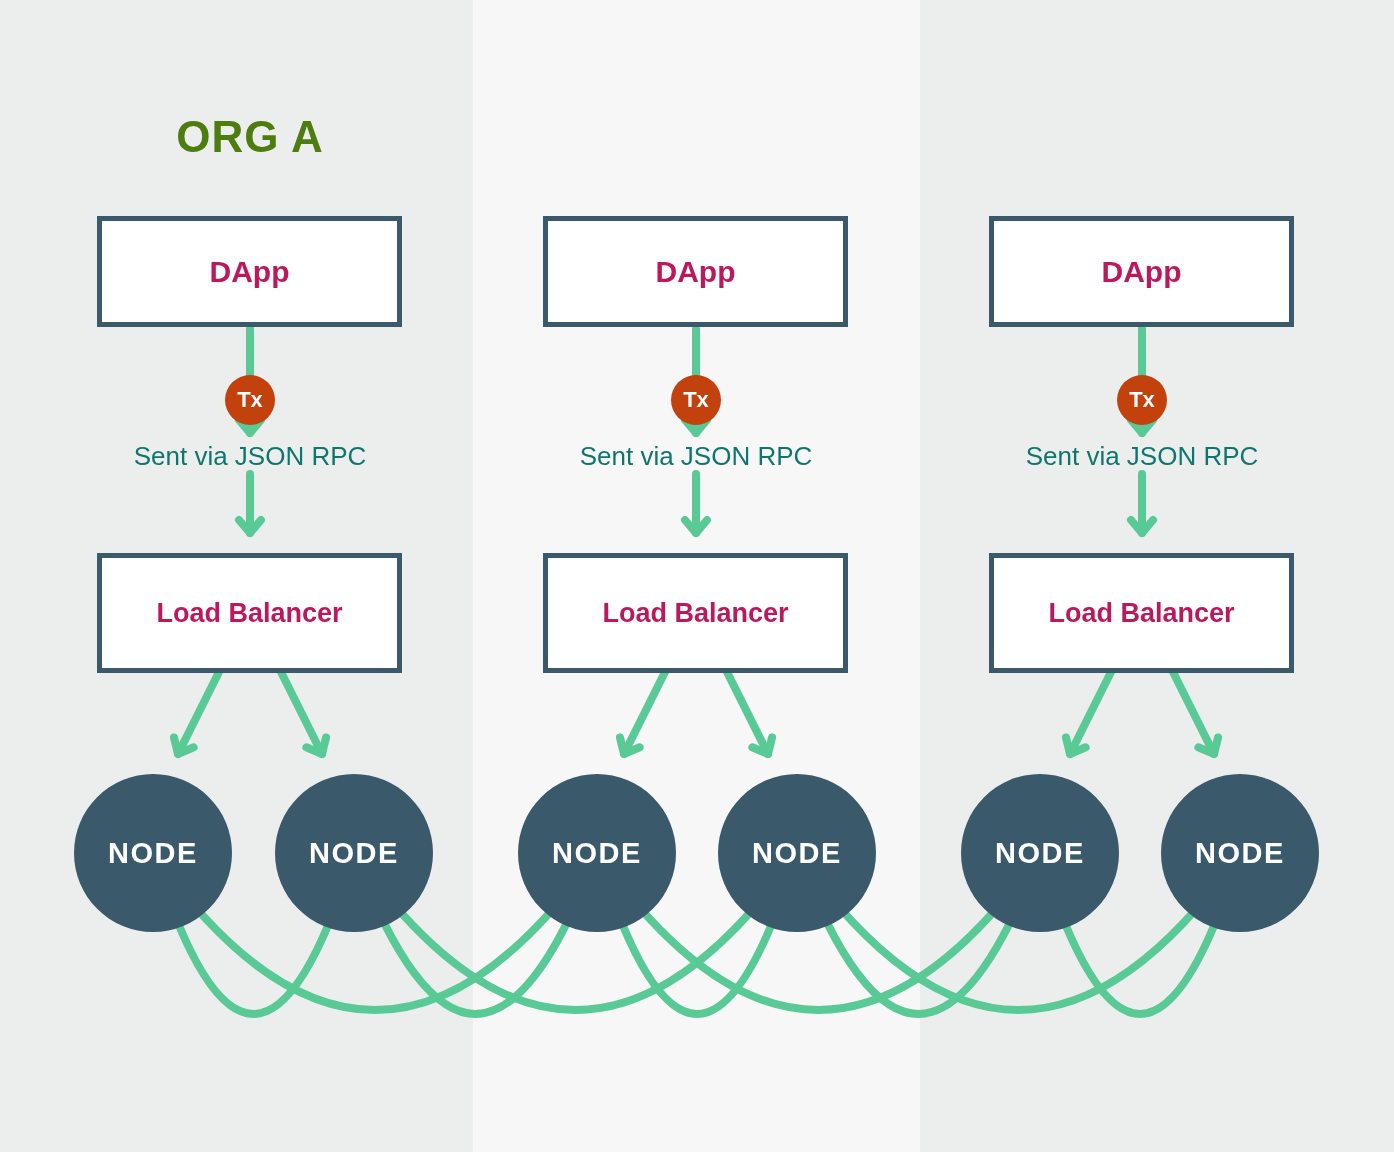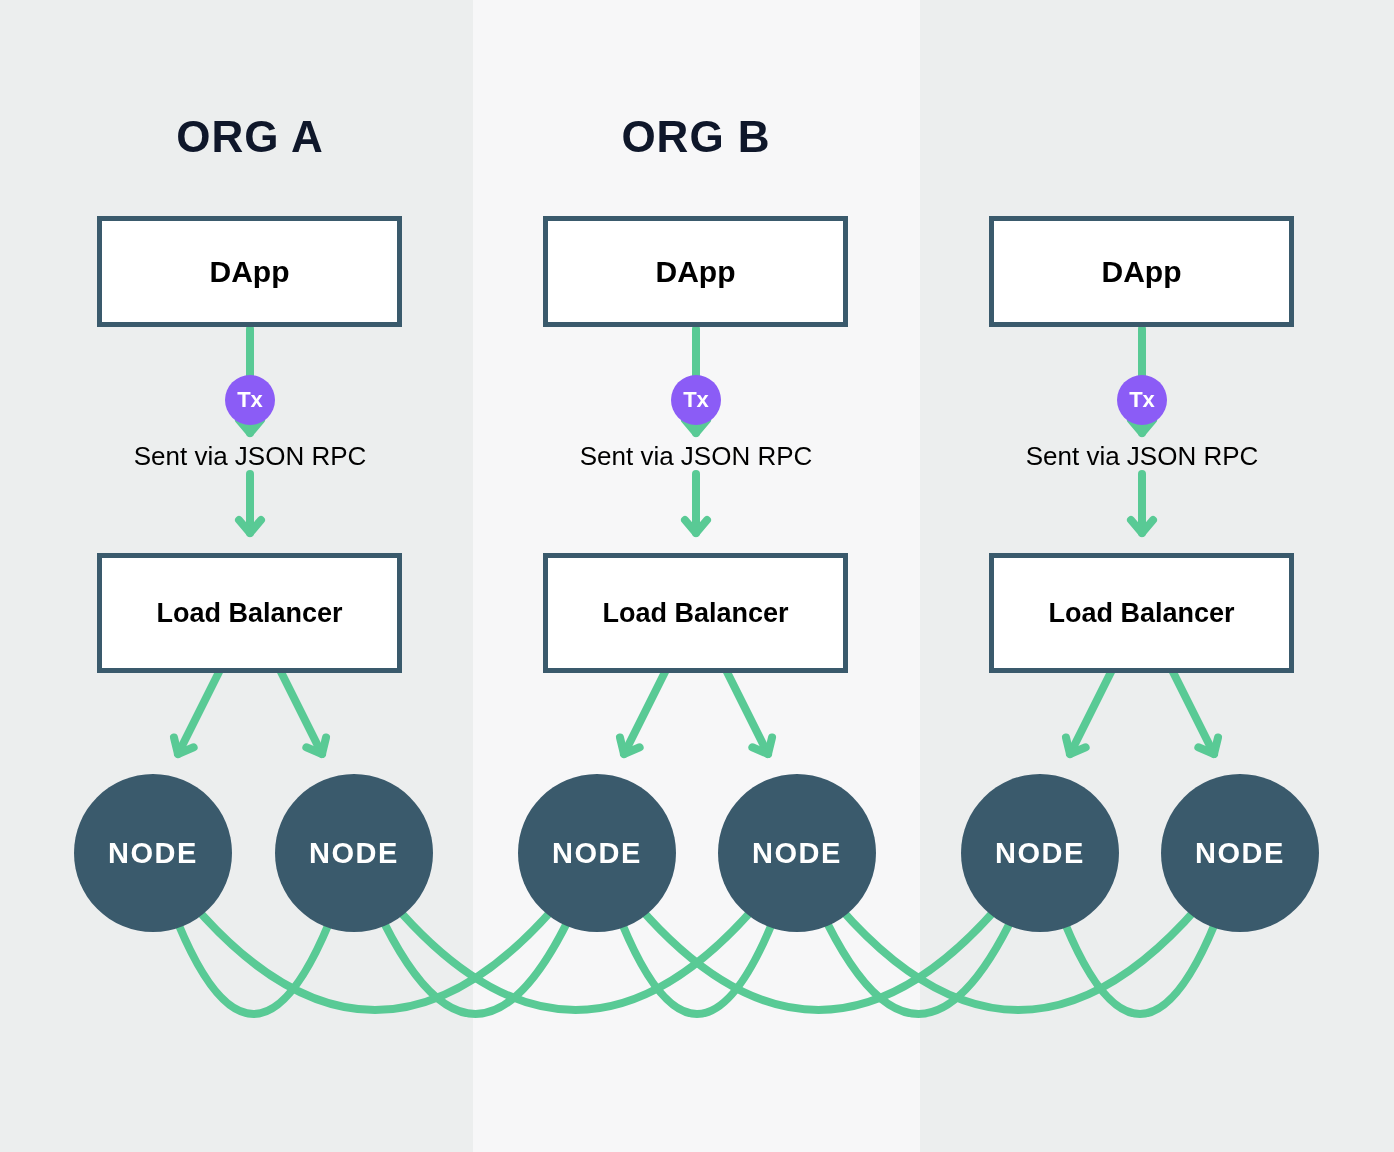"ORG A" .org-title { color: #0f172a -> #4d7c0f }
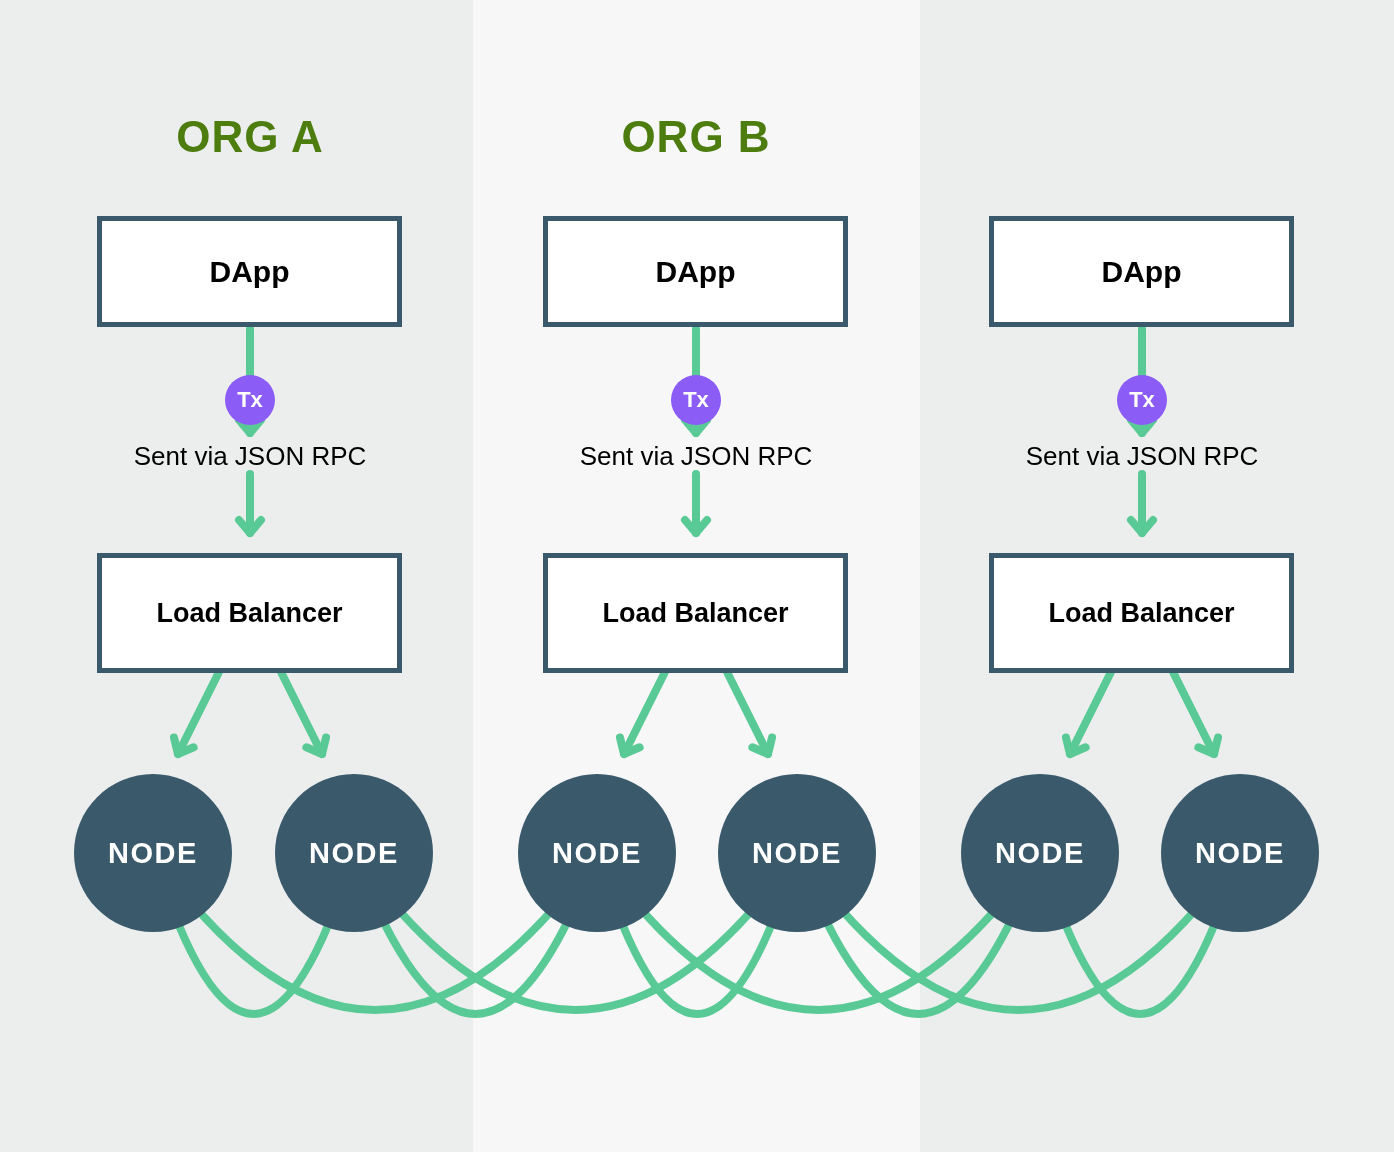"ORG B" div.org-title { html: <div>ORG B</div> -> none }
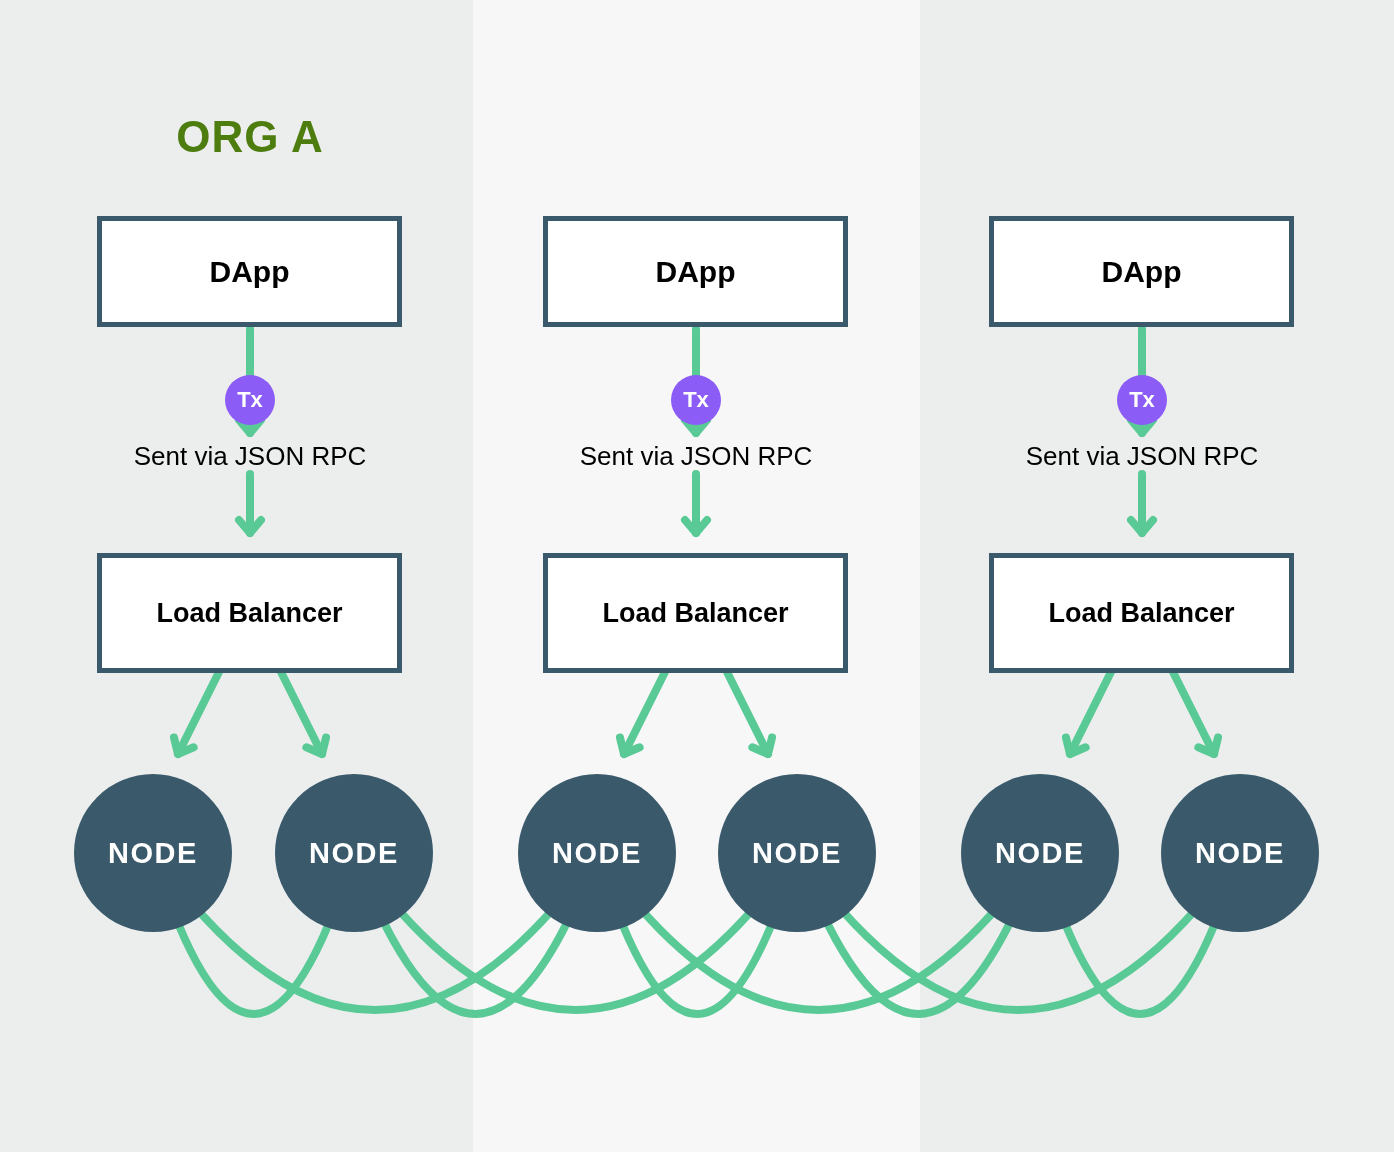"DApp" .box { color: #000000 -> #be185d }
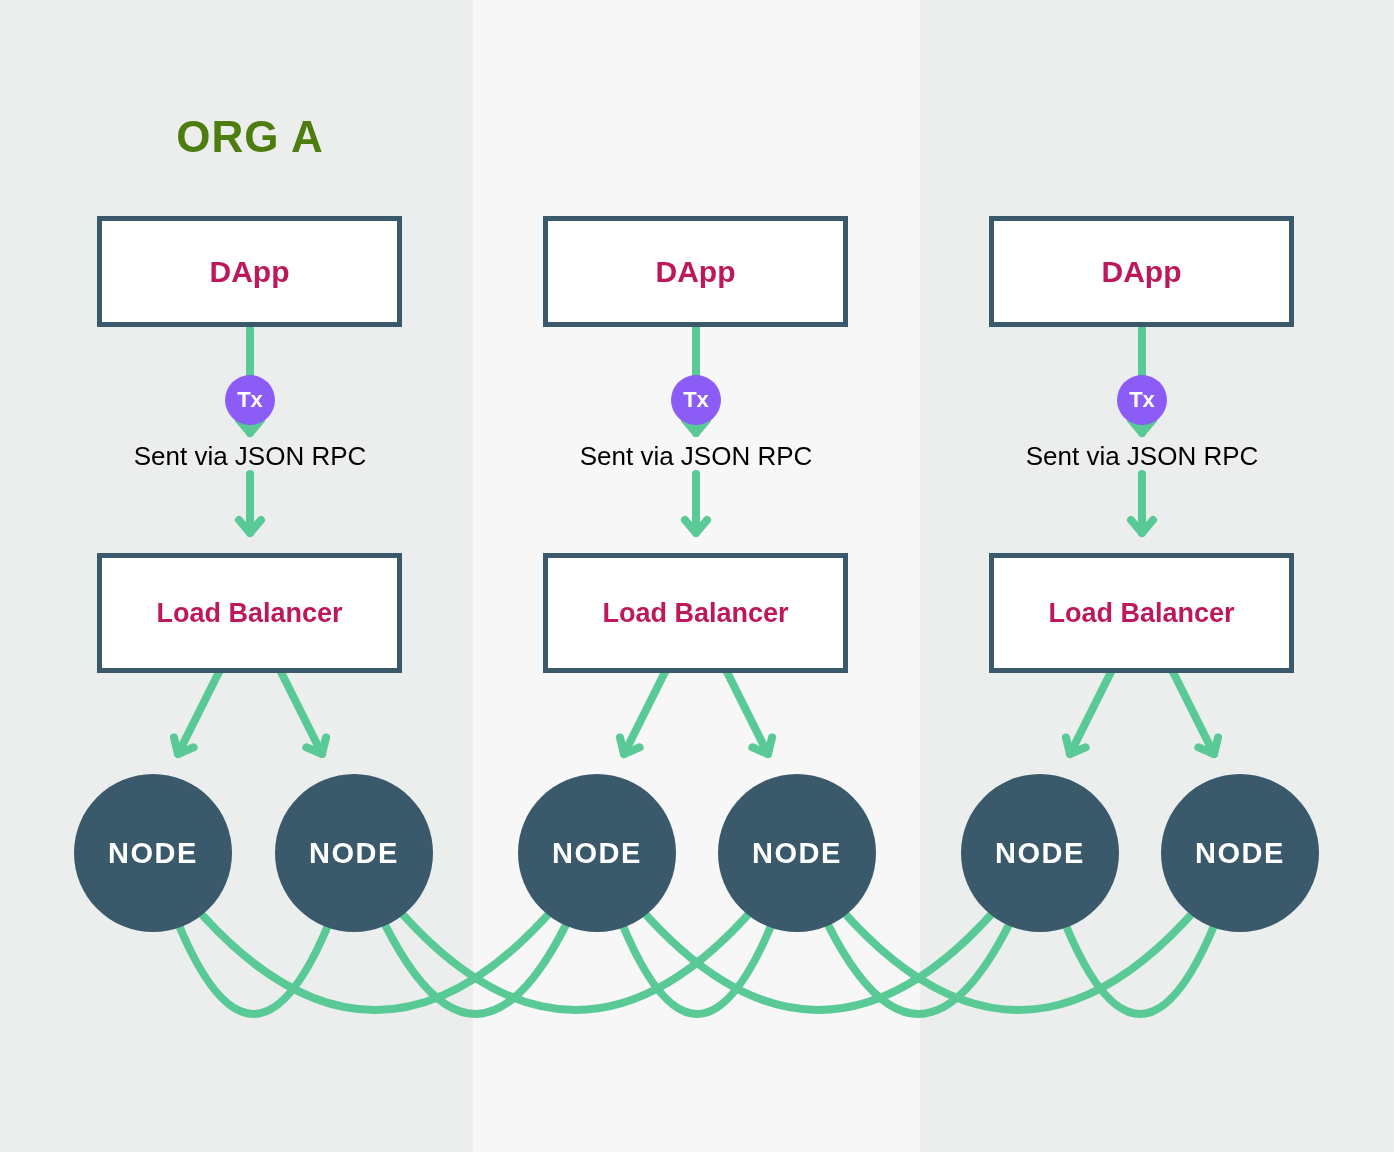"Tx" .tx-circle { background: #8b5cf6 -> #c2410c }
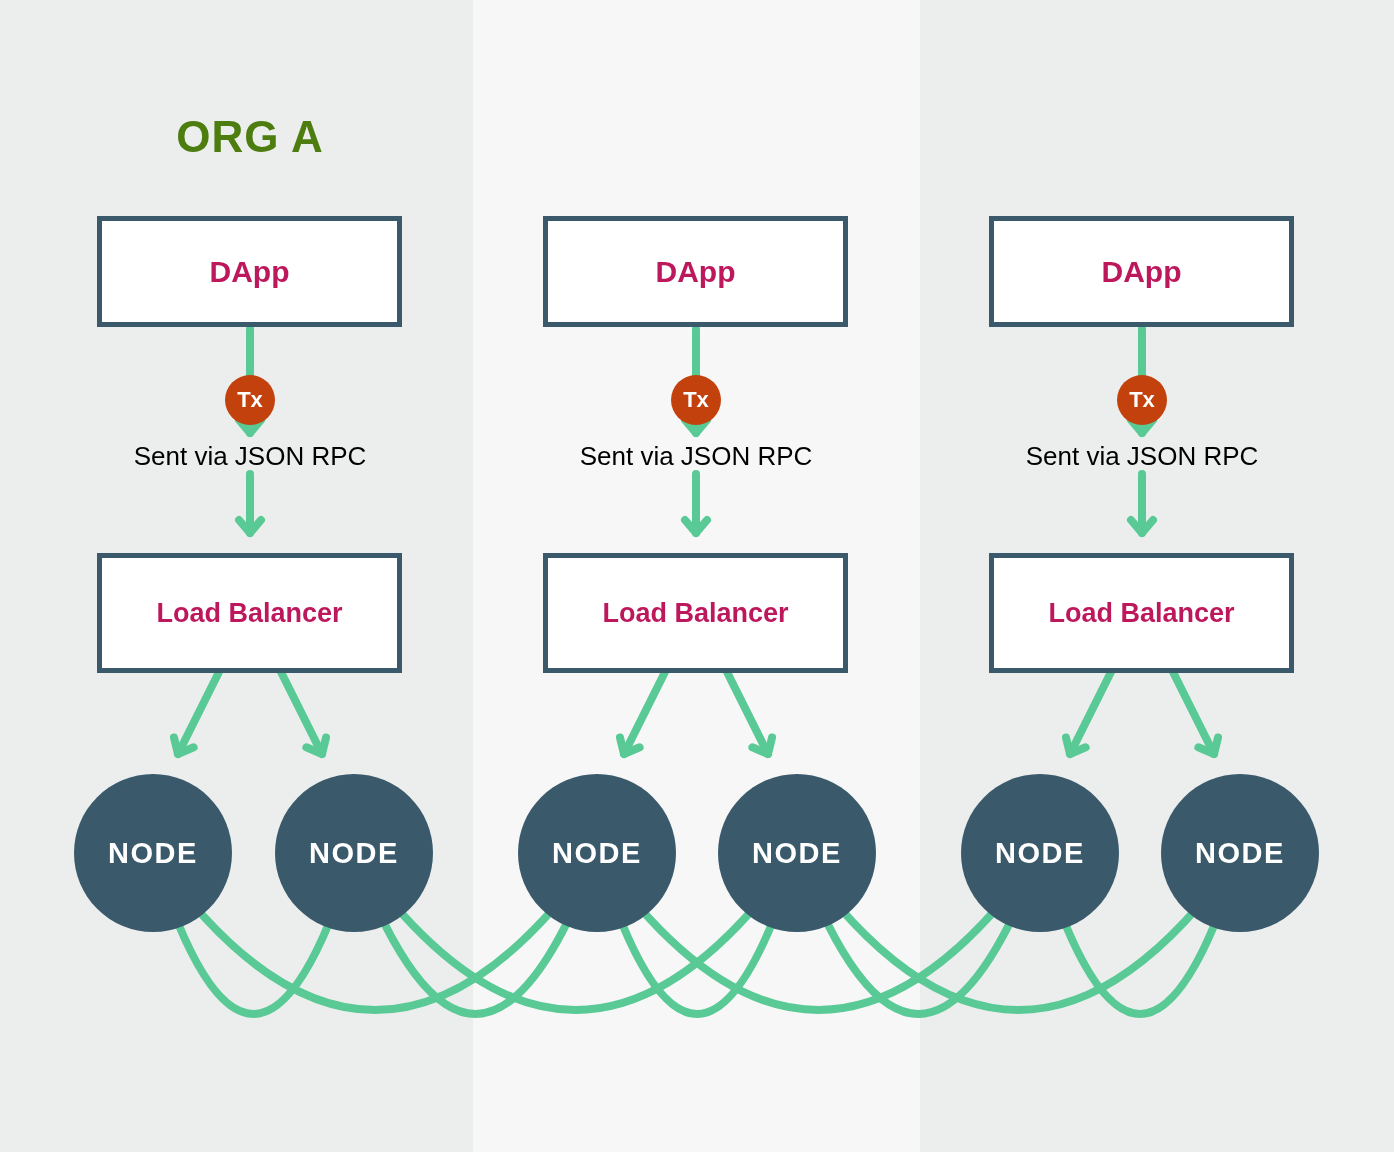"Sent via JSON RPC" .rpc-label { color: #000000 -> #0f766e }
